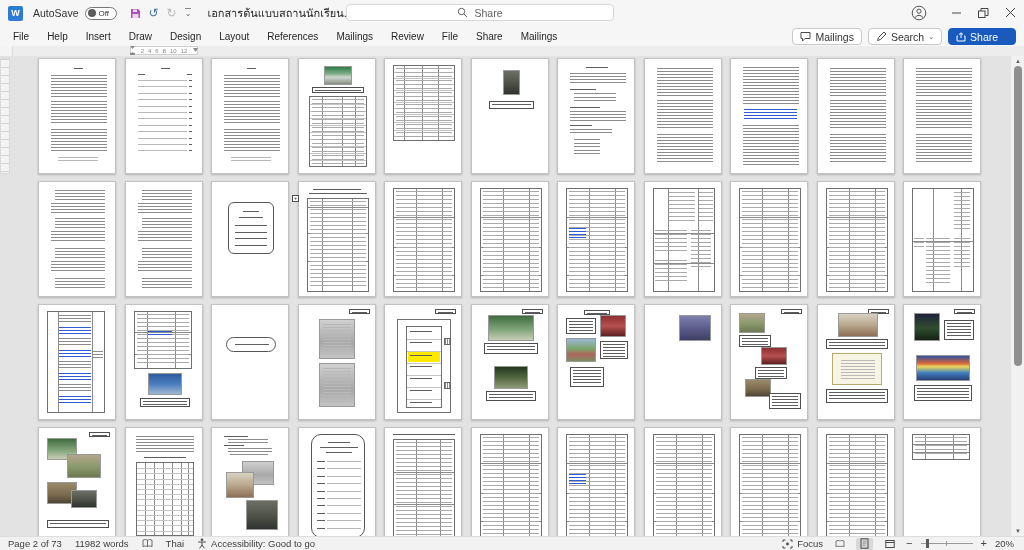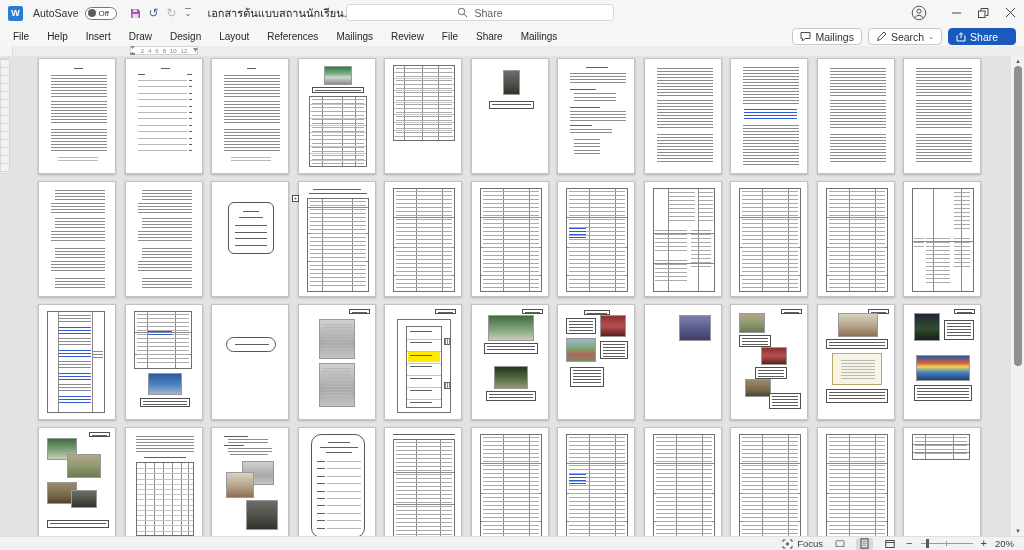"Page 2 of 73" div.sb-left { html: none -> <div> <span>Page 2 of 73</span> <span>11982 words</span> <span> <svg> <path></path> <line></line> </svg> </span> <span>Thai</span> <span> <span> <svg> <circle></circle> <path></path> </svg> </span> <span>Accessibility: Good to go</span> </span> </div> }
